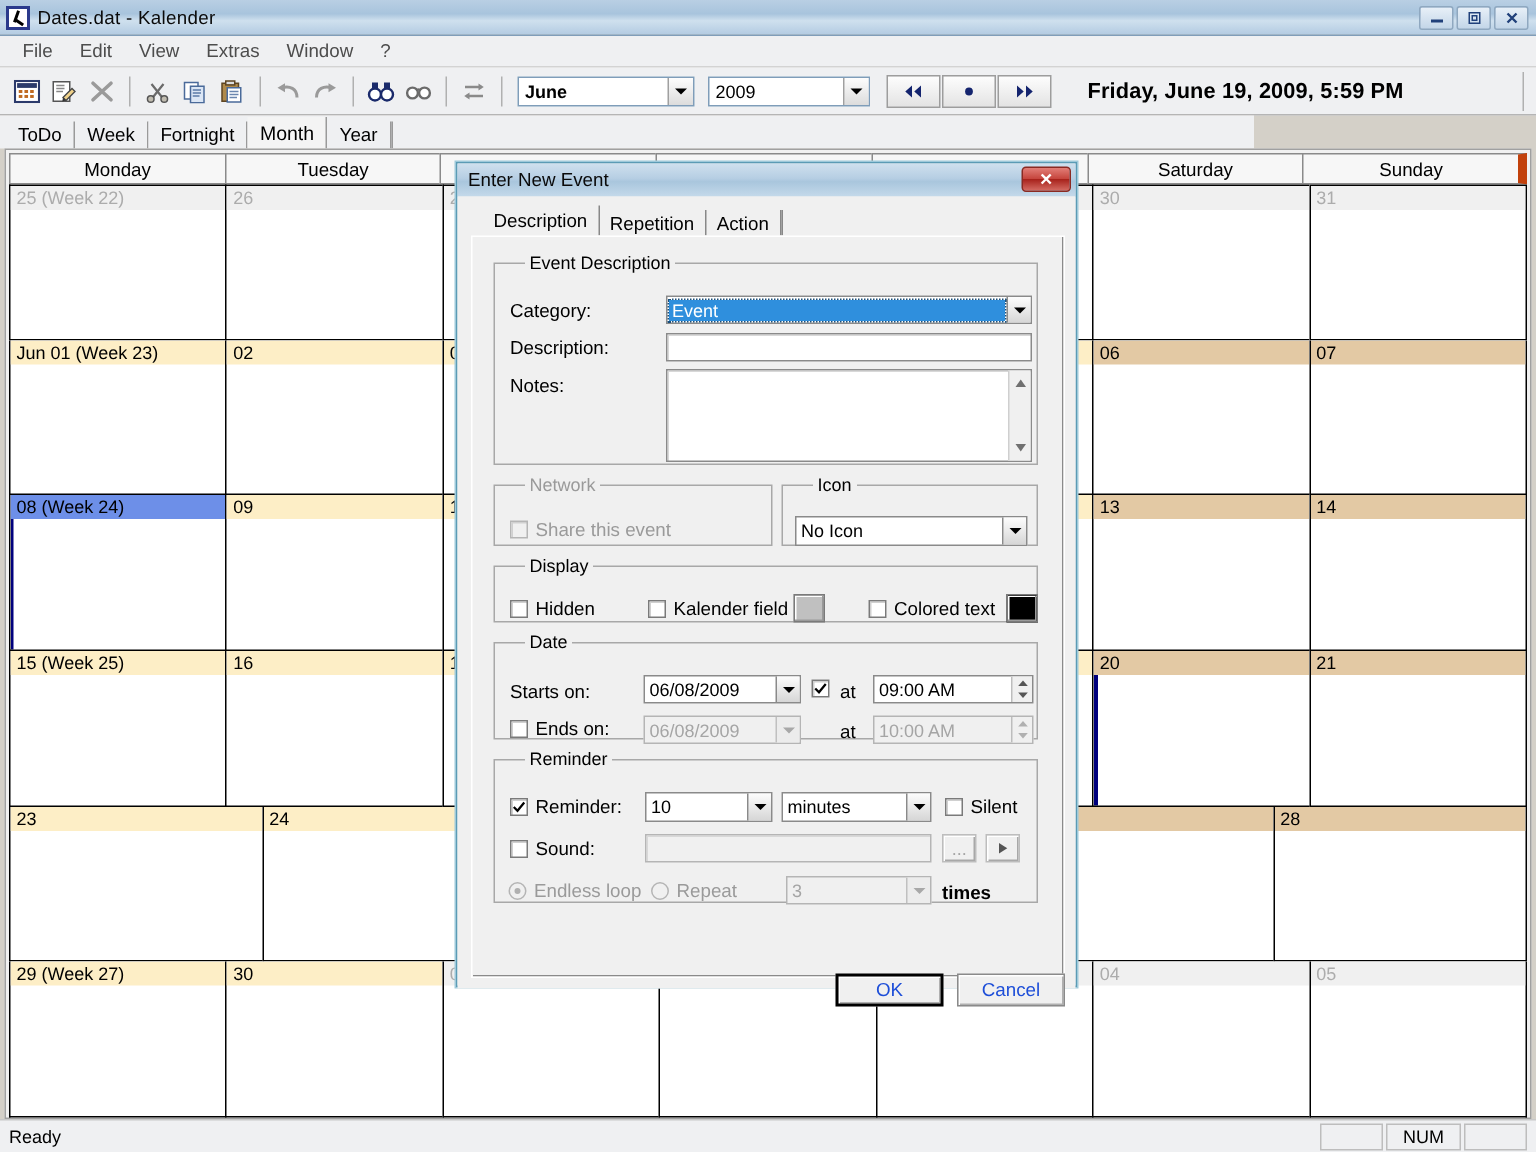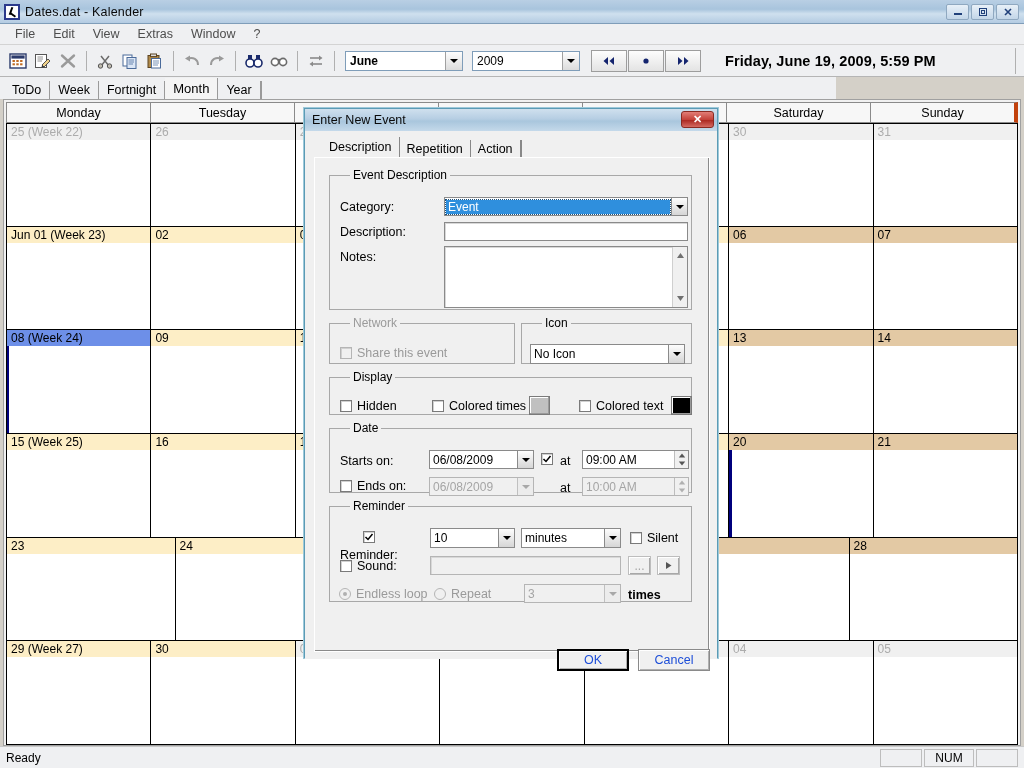"Sunday" .calhead .hc:last-child { border-right: 4px solid #c2410c -> 6px solid #c2410c }
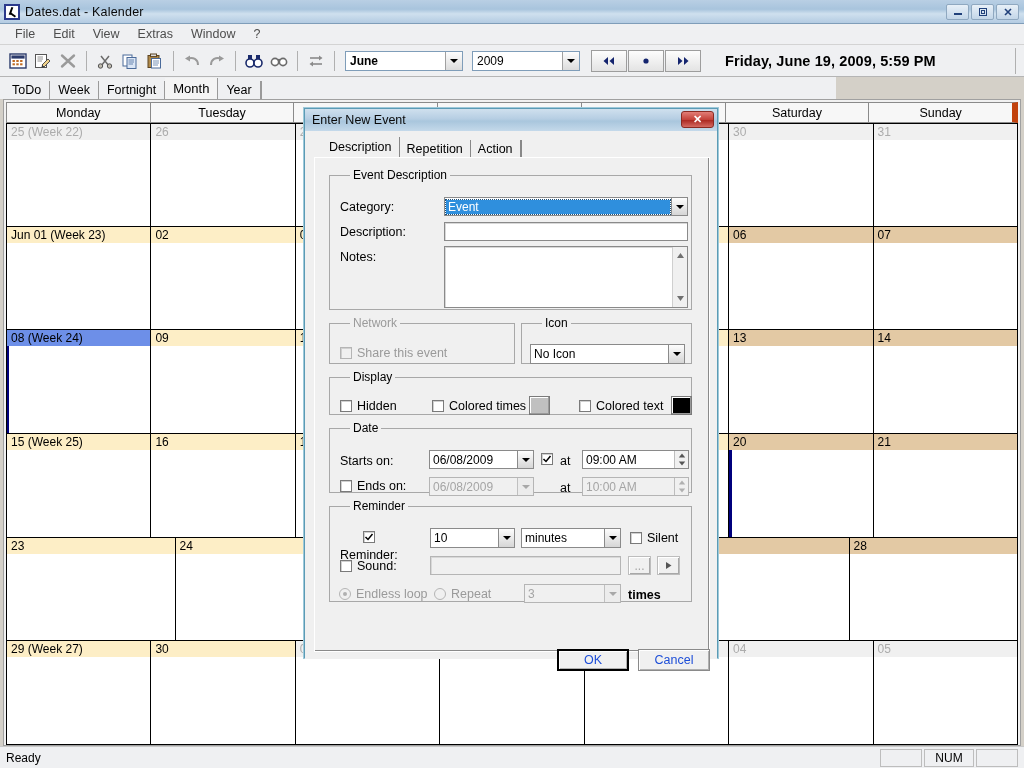"Colored times" span { text: Colored times -> Kalender field }
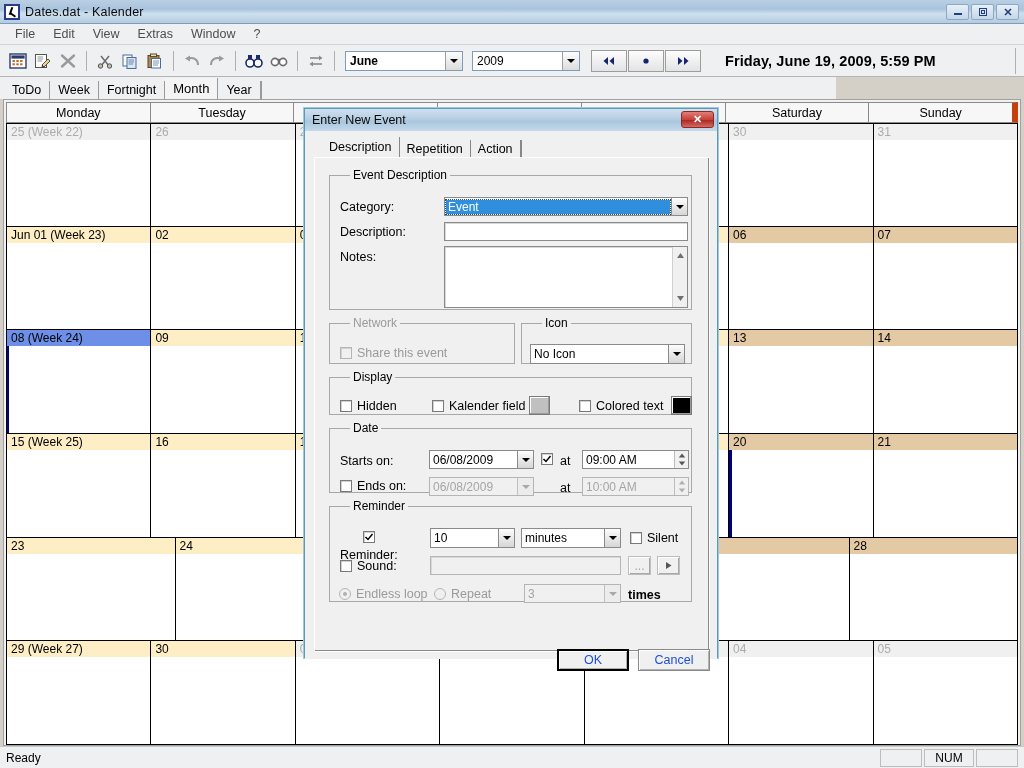"Reminder:" div.chk { flex-direction: column -> none }
